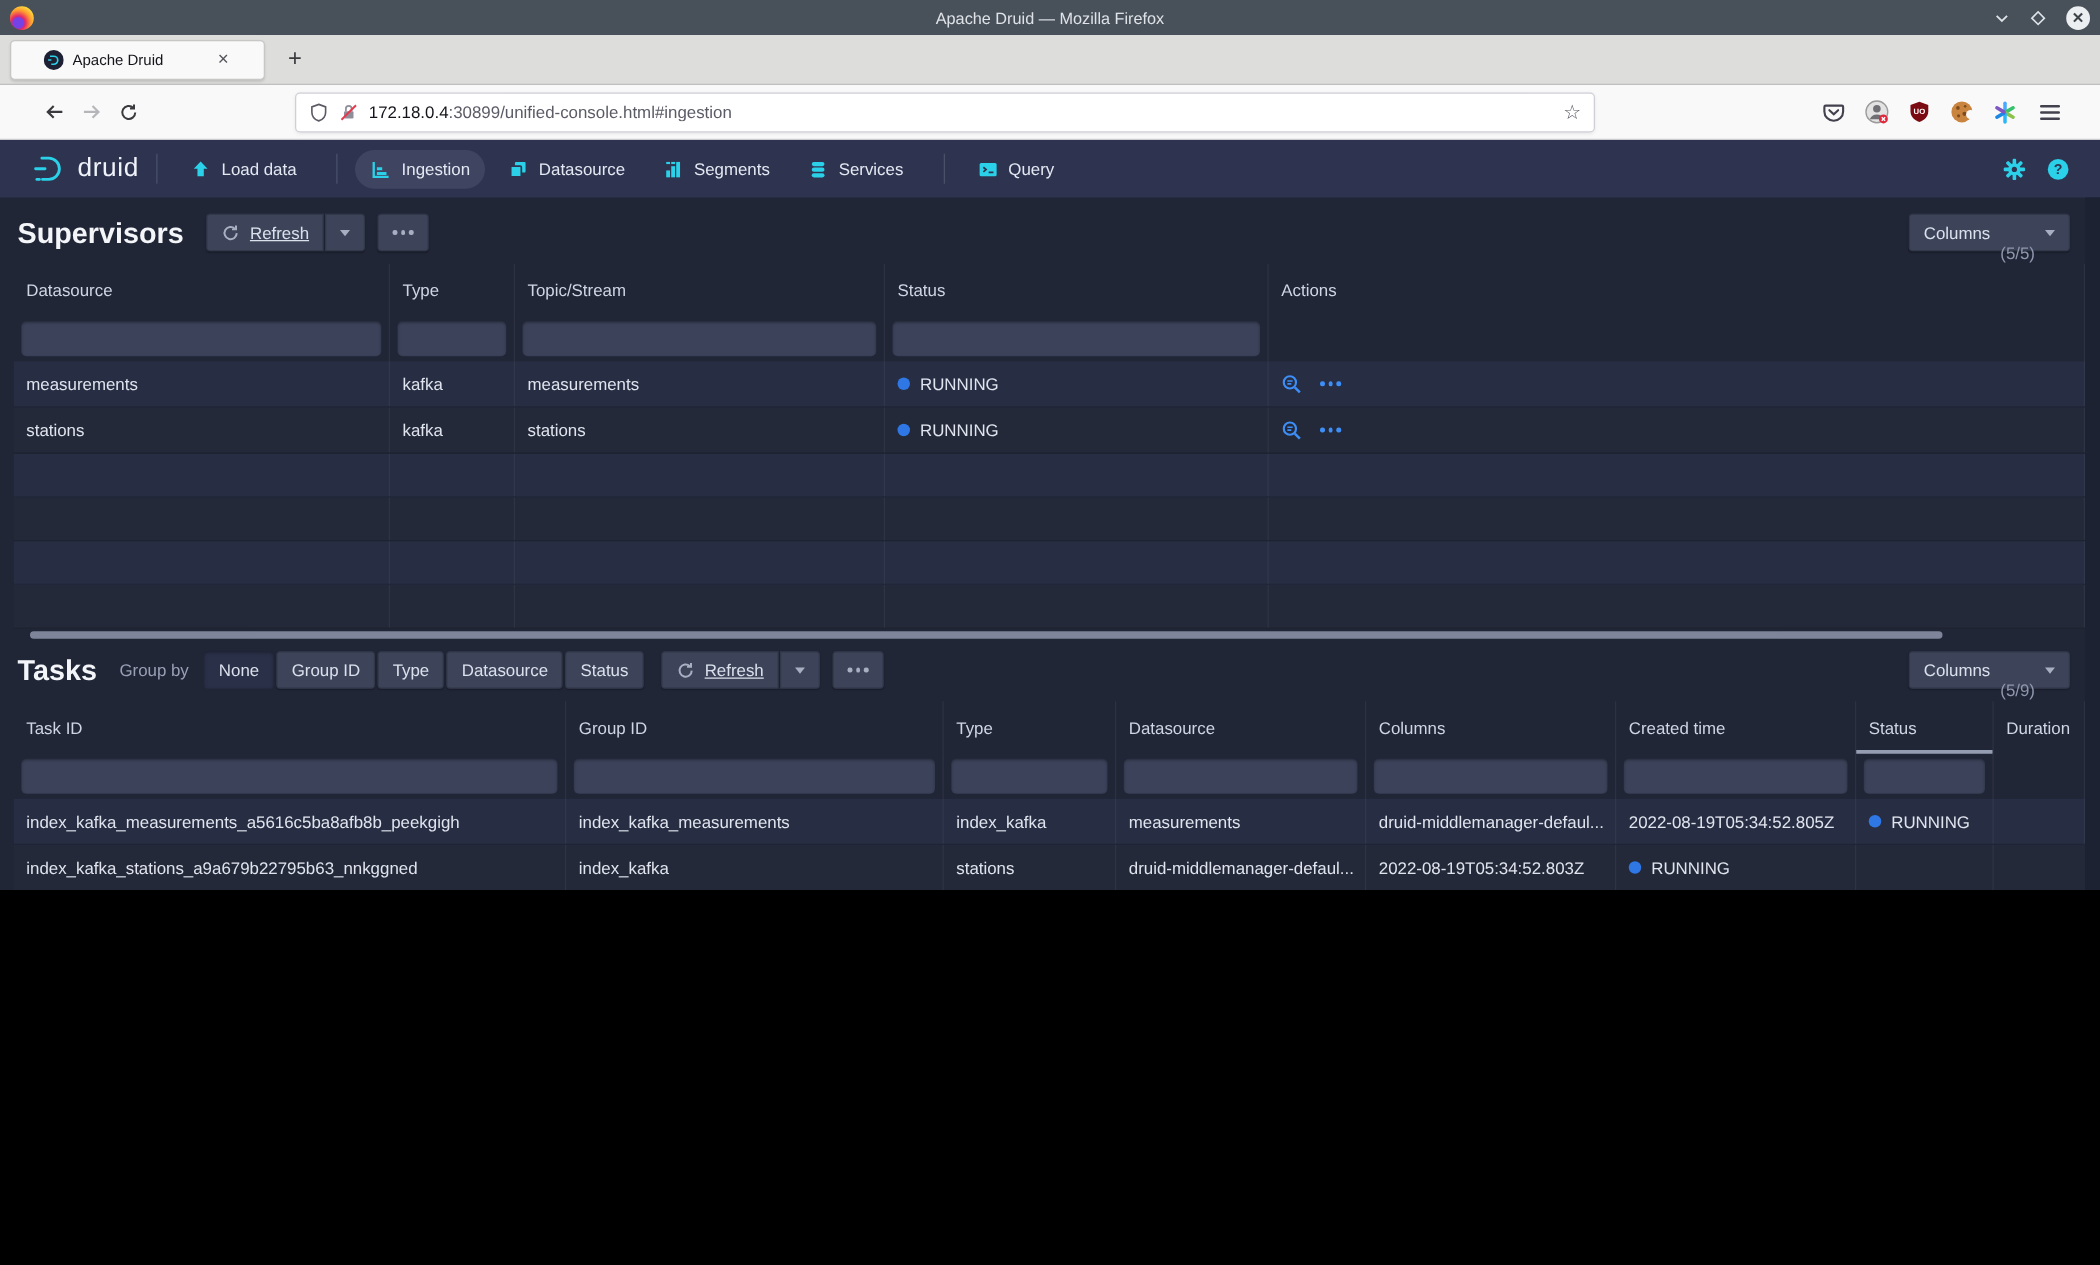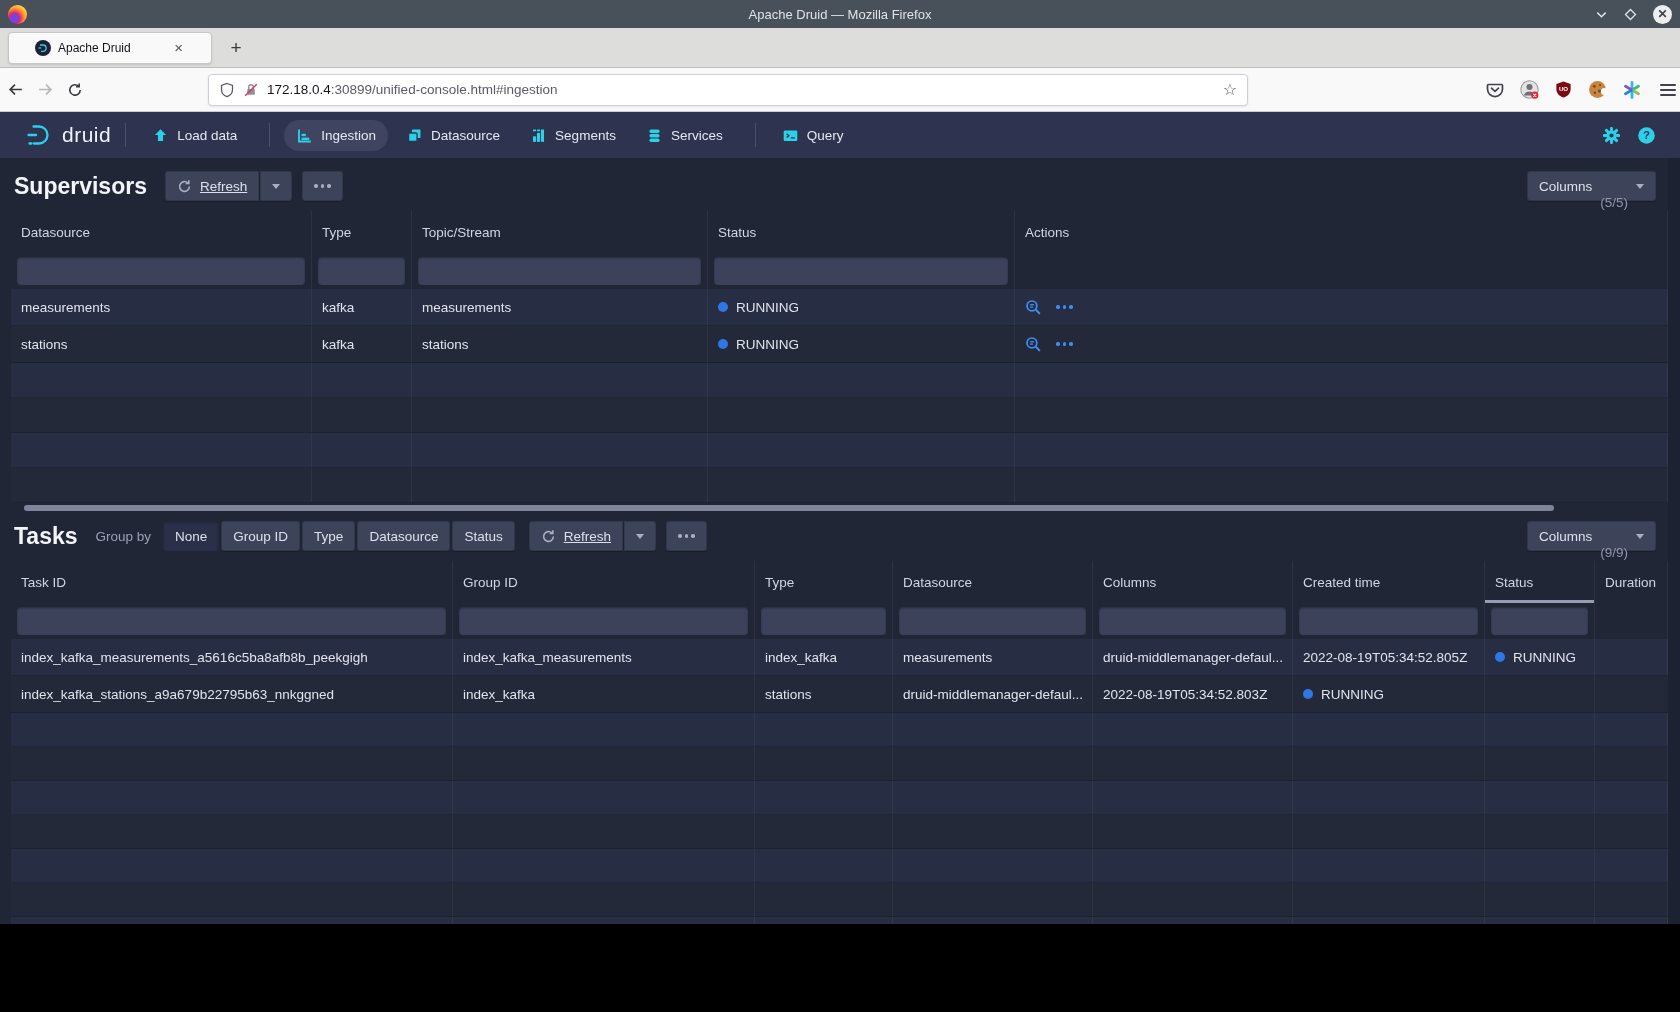"Apache Druid — Mozilla Firefox" .screen { height: 924px -> 712px }
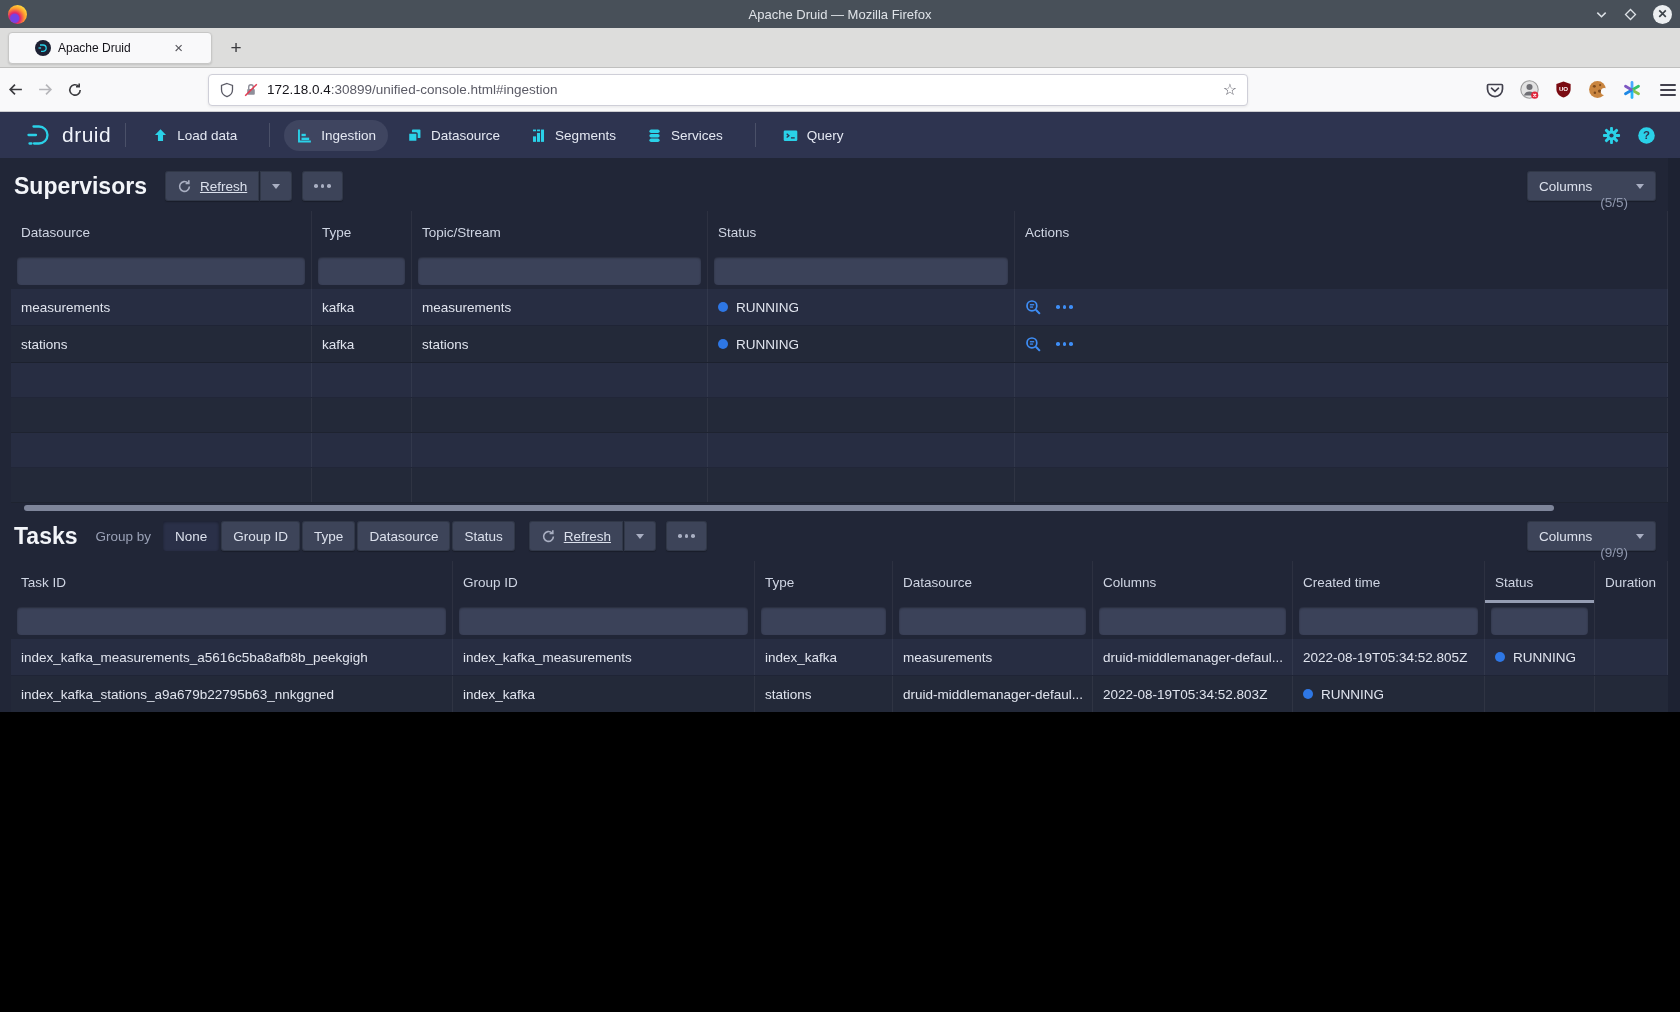"172.18.0.4:30899/unified-console.html#in" .toolbar { padding: 0 0 -> 0 28px }
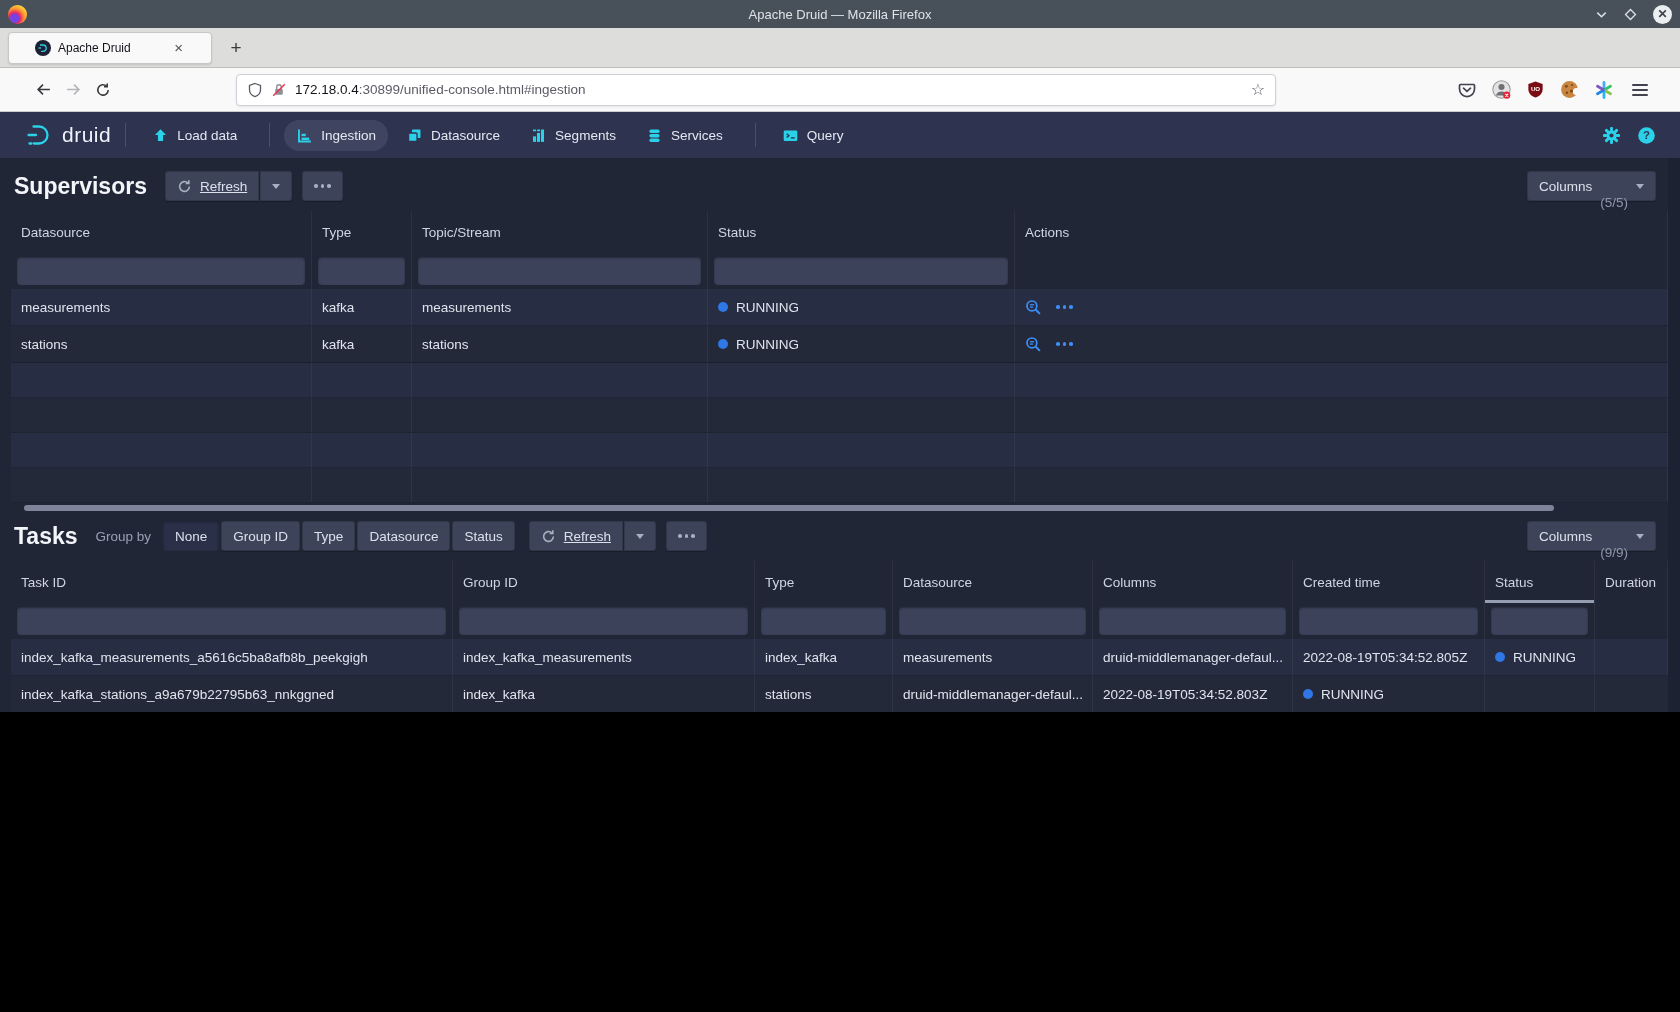"(9/9)" span.muted { text: 9/9 -> 5/9 }
